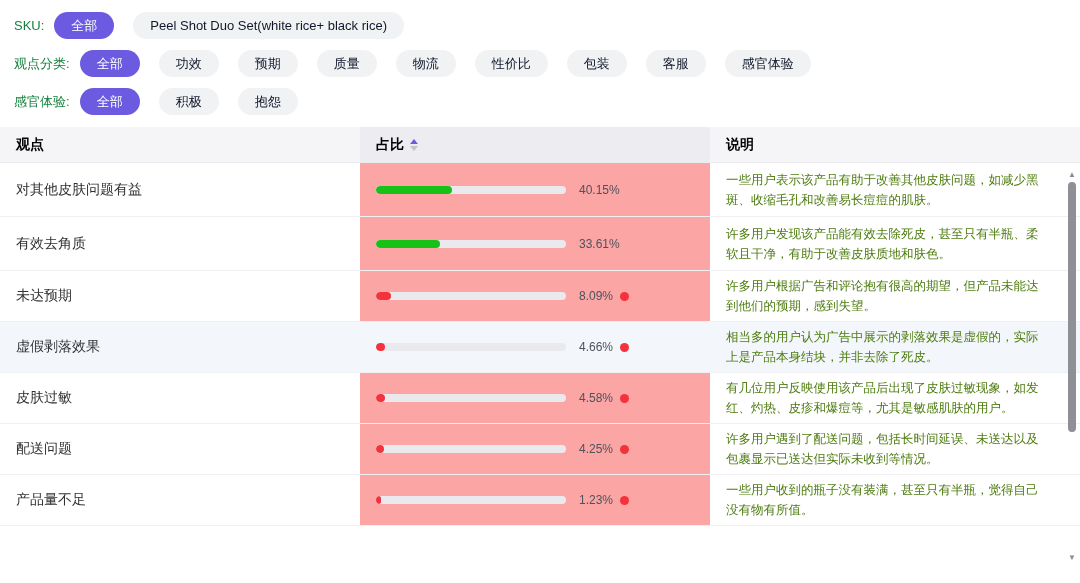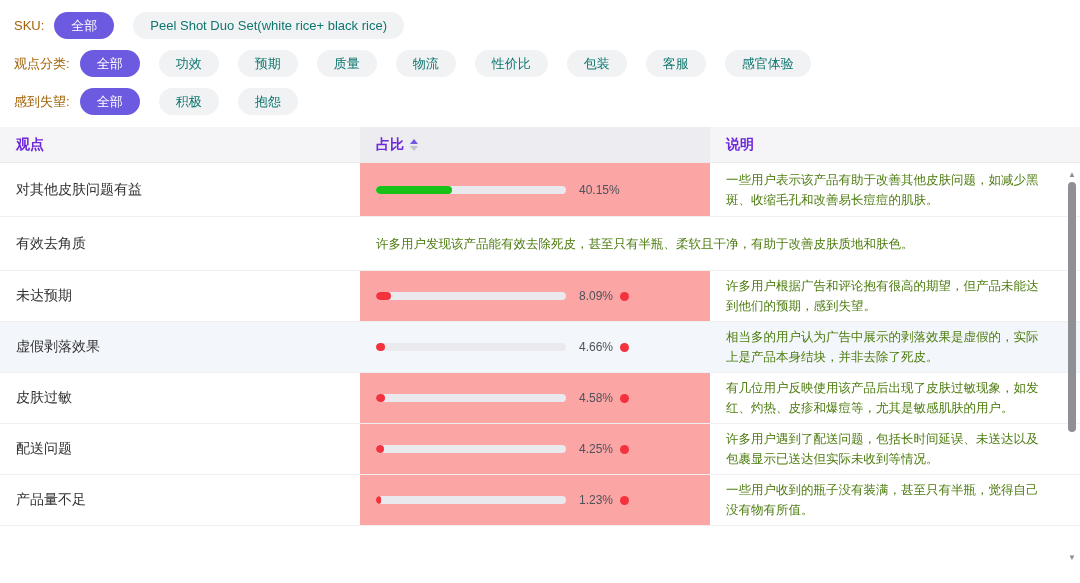"SKU:" .flabel { color: #a16207 -> #15803d }
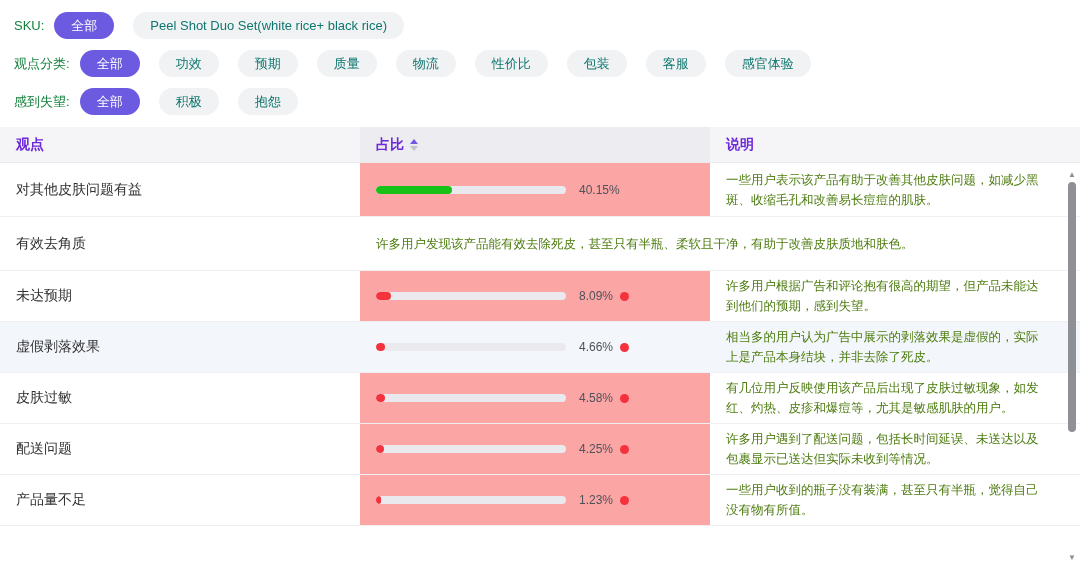"Peel Shot Duo Set(white rice+" .chip { color: #0f766e -> #0f172a }
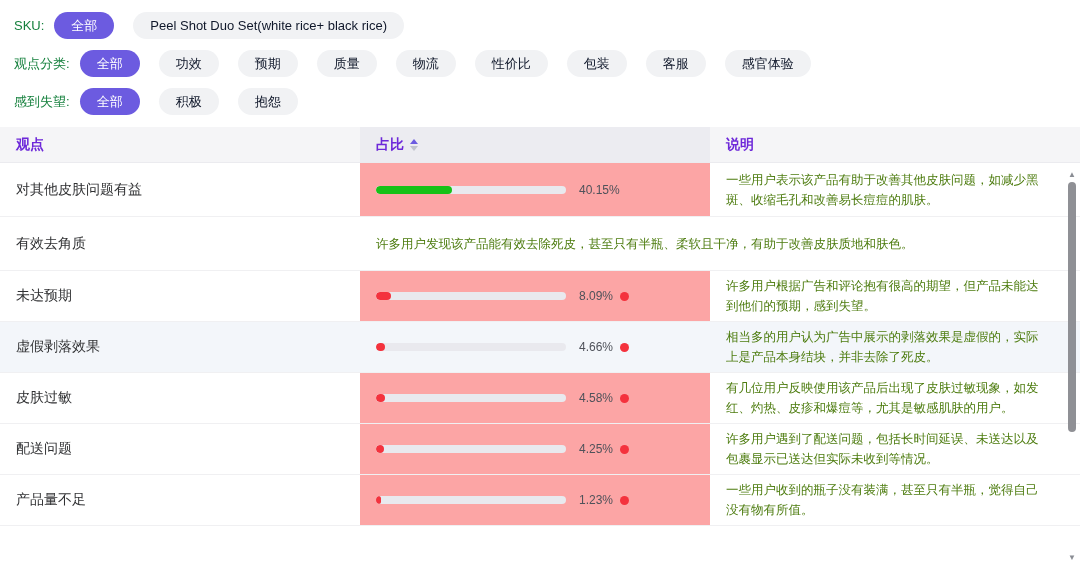"感到失望:" span.flabel { text: 到失望 -> 官体验 }
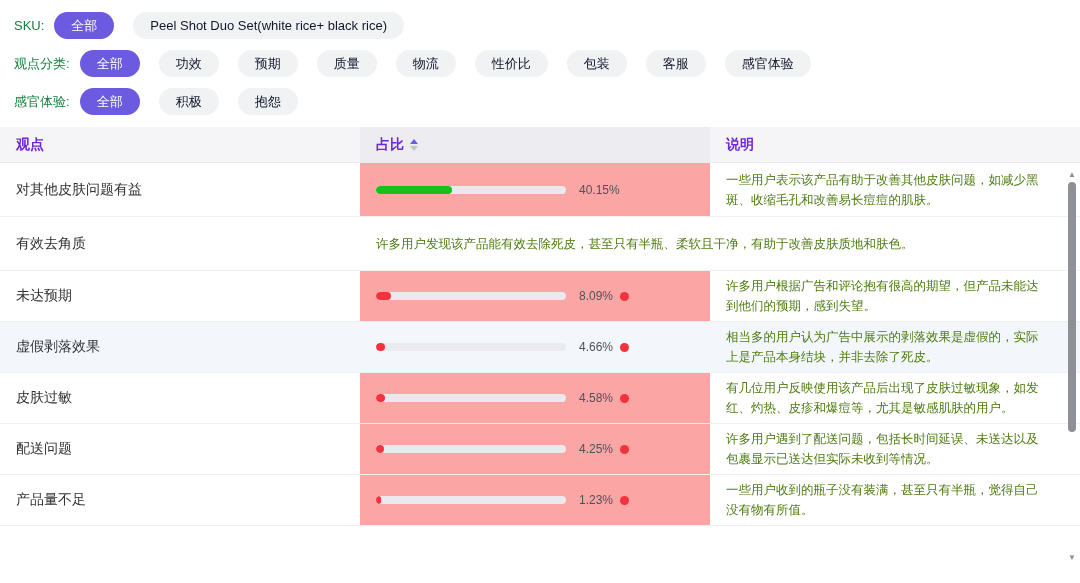"观点" .th { color: #6d28d9 -> #000000 }
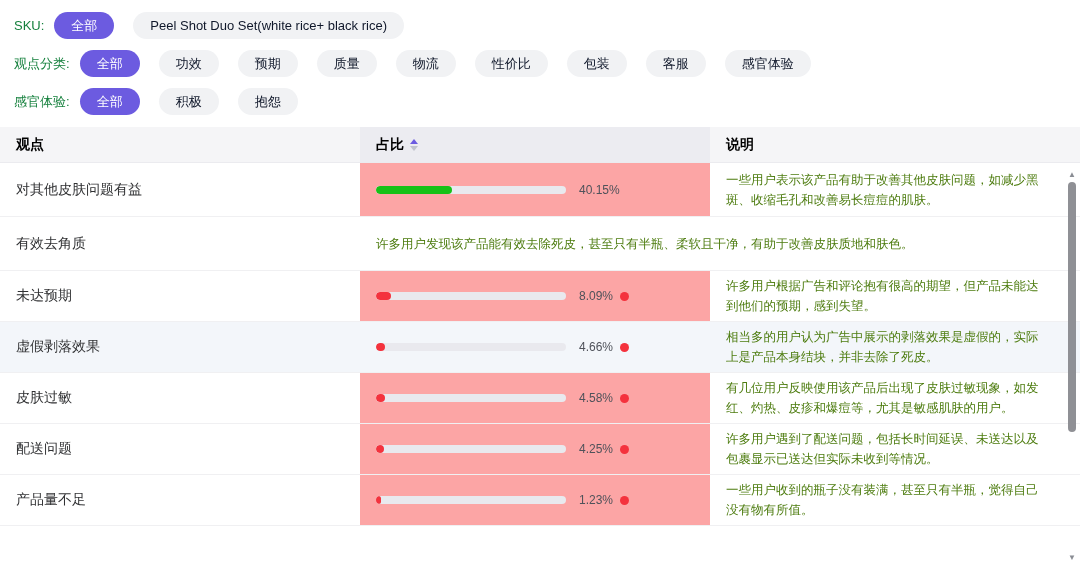"33.61%" div.td { html: none -> <div> <div> <div></div> </div> <span>33.61%</span> </div> }
